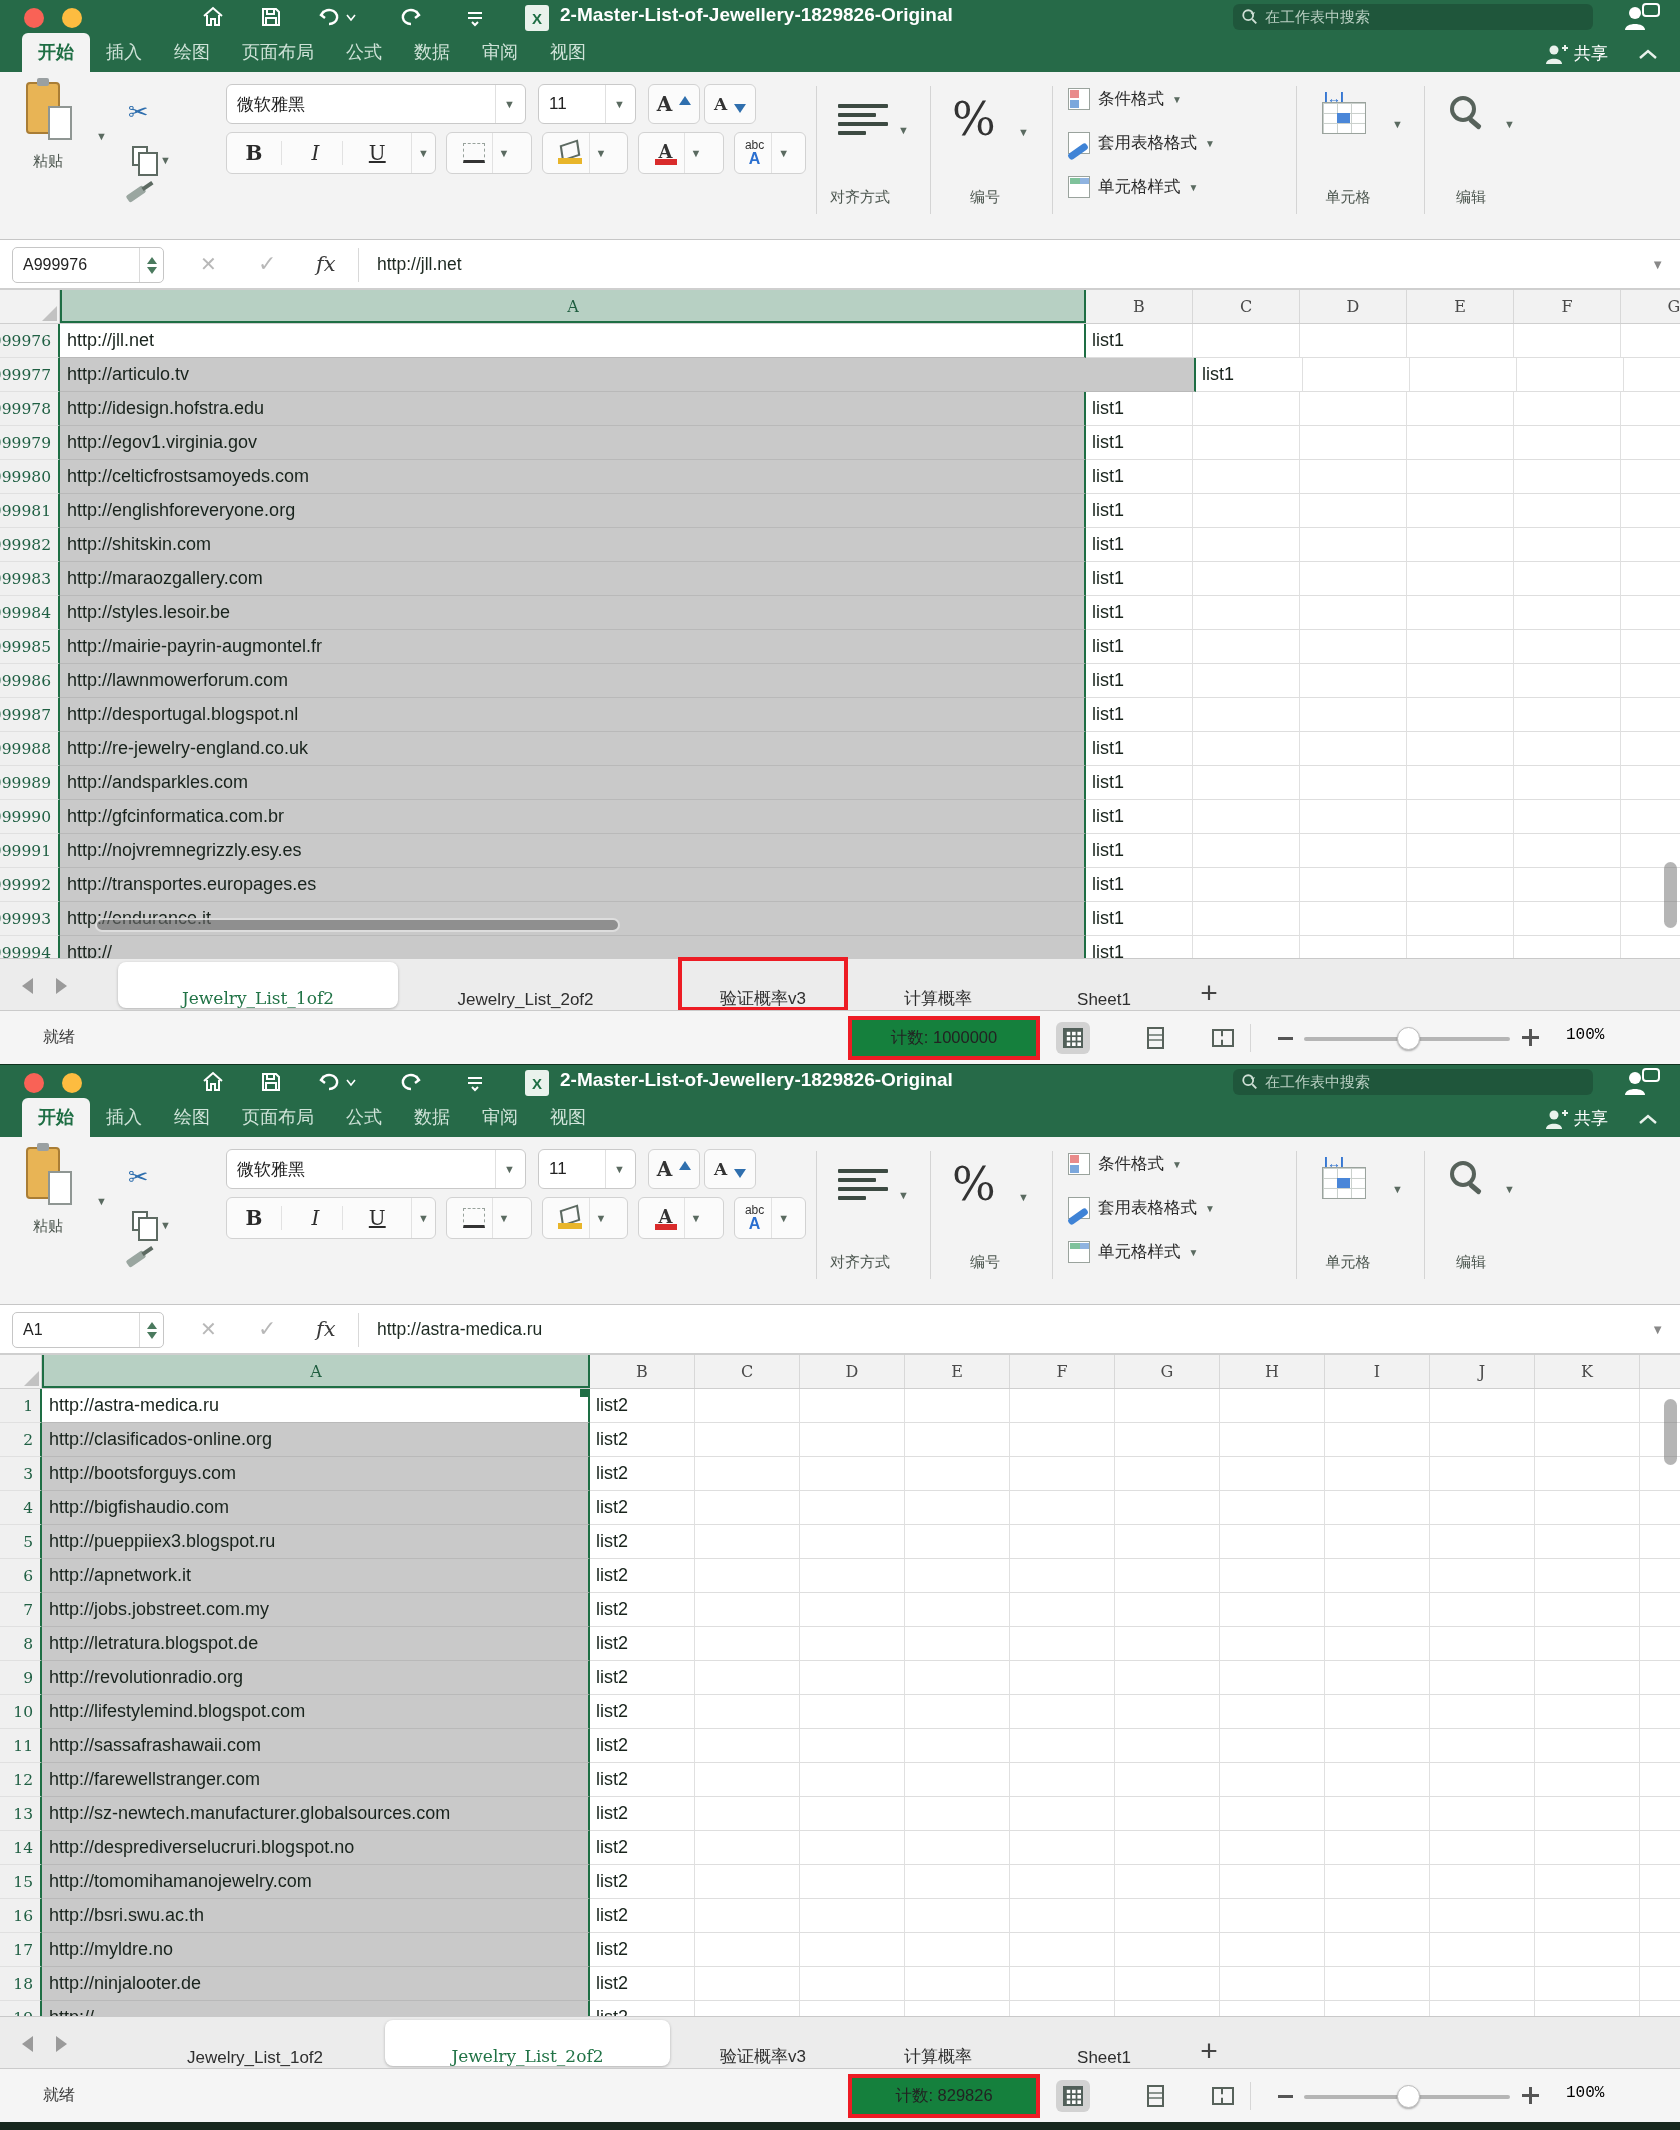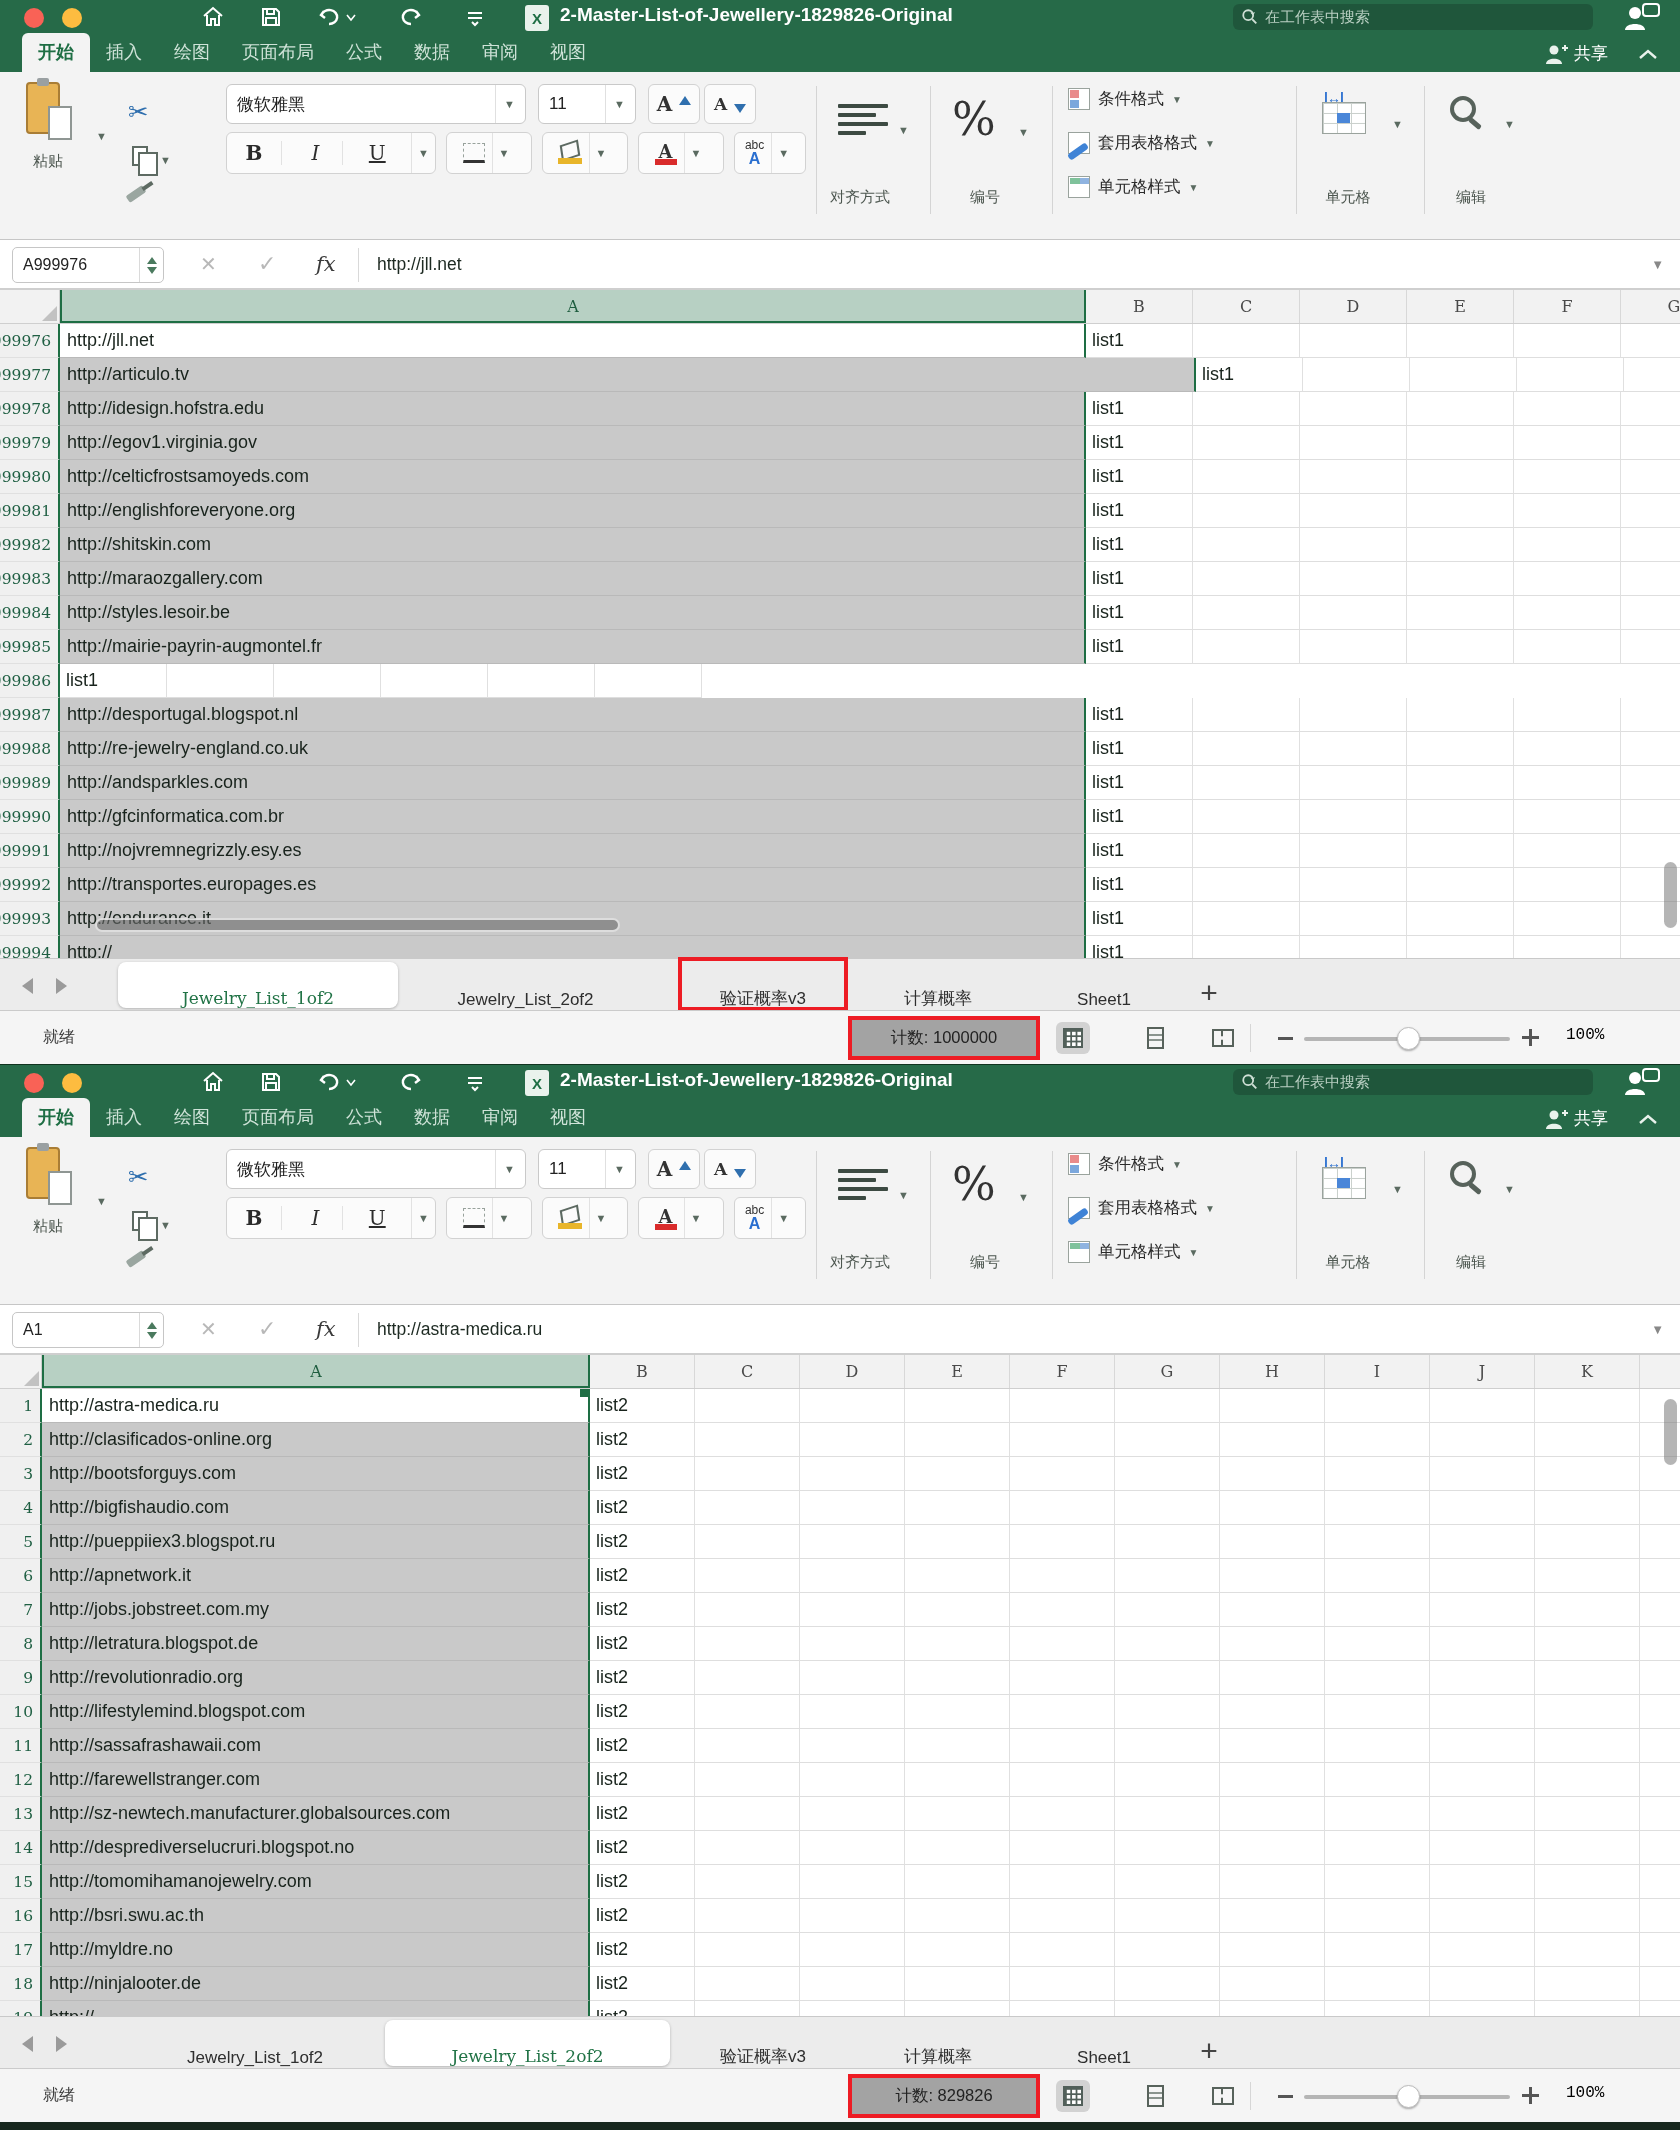"http://lawnmowerforum.com" div.cell { html: none -> <div>http://lawnmowerforum.com</div> }
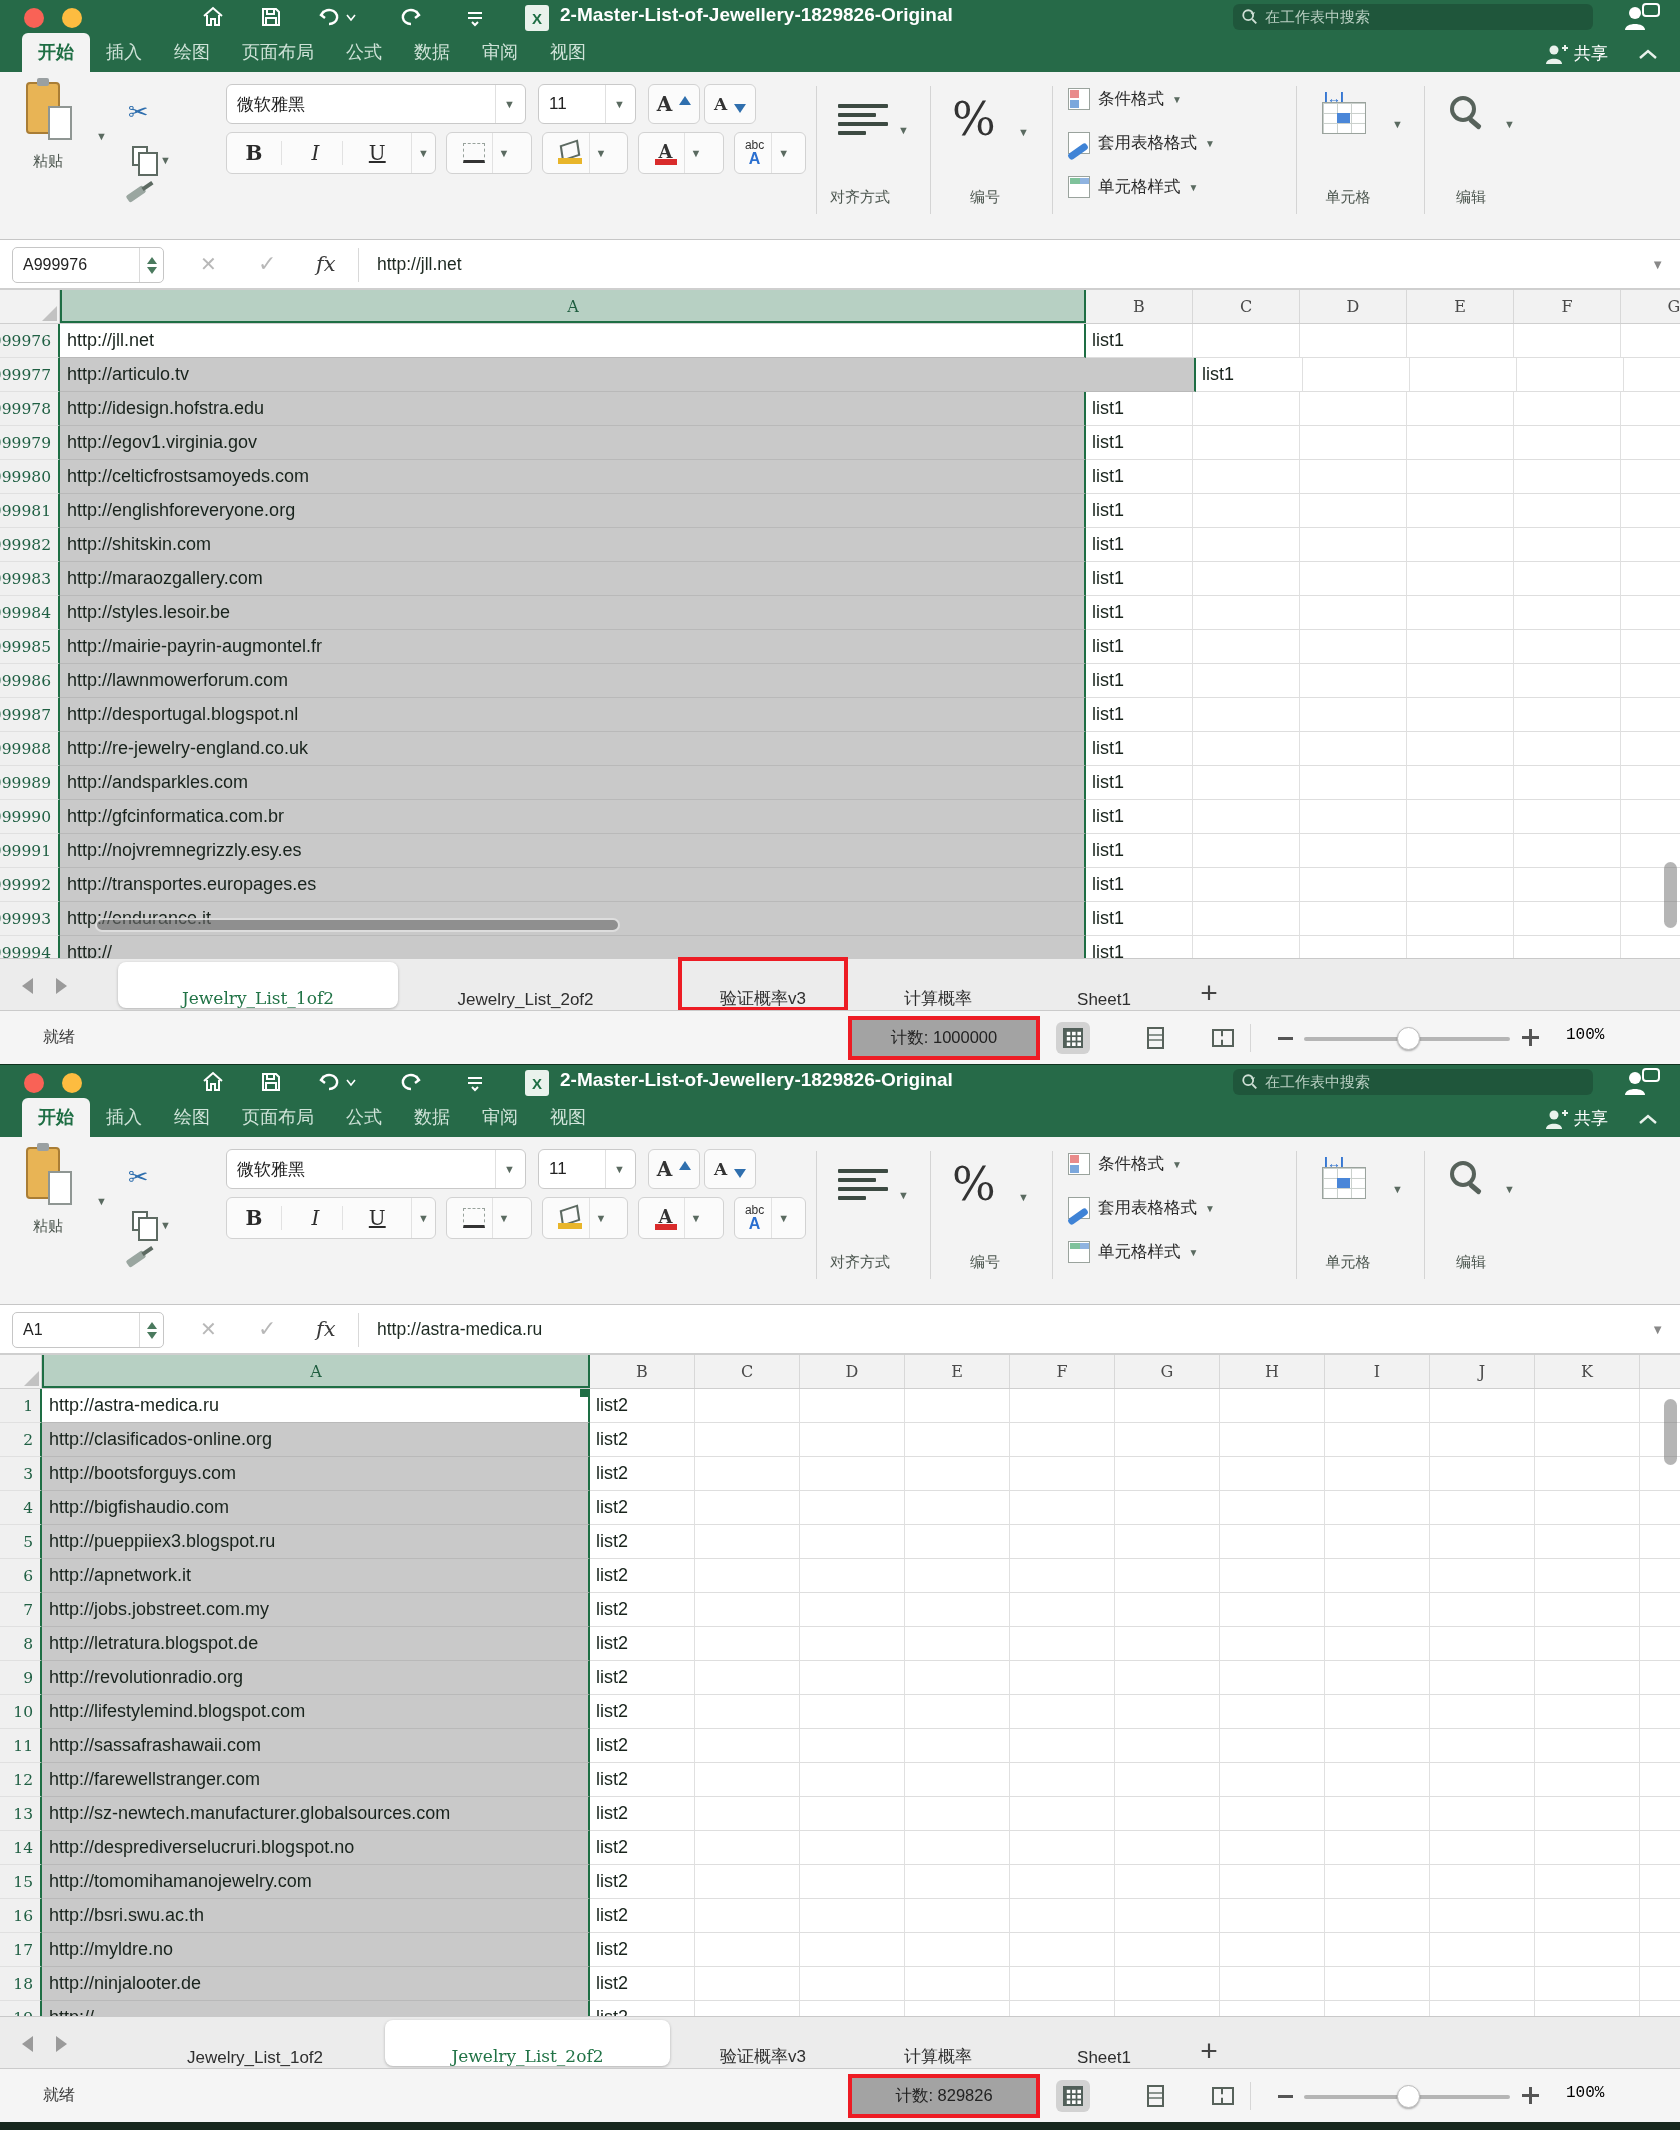"计数: 1000000" .countbox { background: #a3a3a3 -> #15803d }
